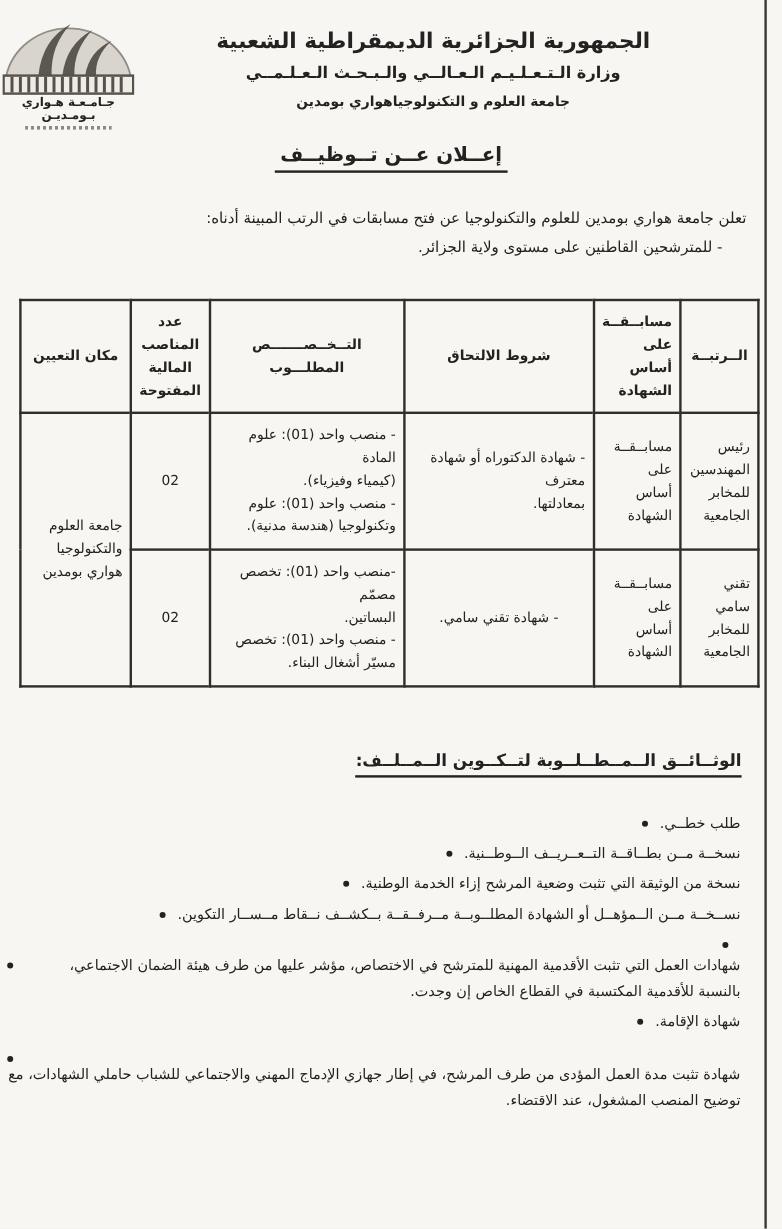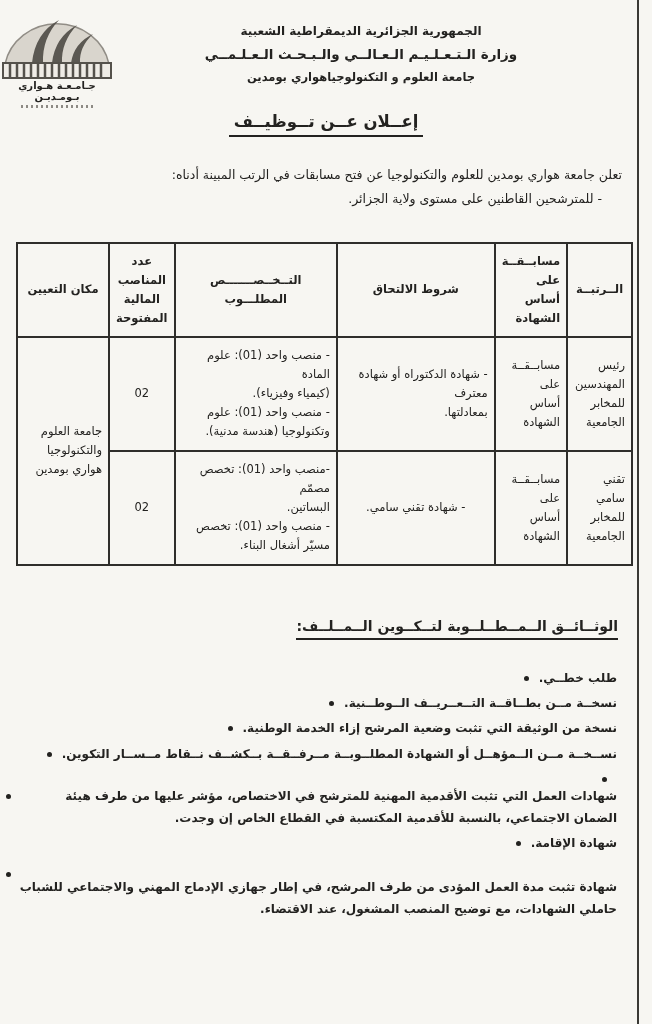"الجمهورية الجزائرية الديمقراطية الشعبية" .hl1 { font-size: 12px -> 18px }
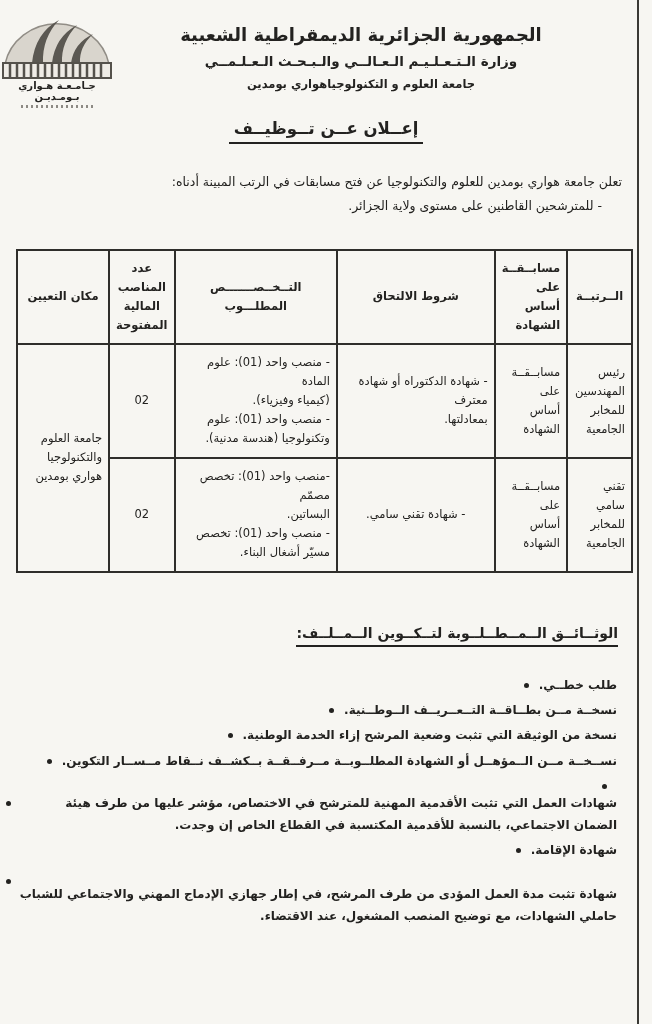"طلب خطــي." .docs-list { font-weight: bold -> none }
